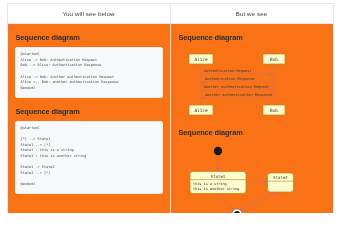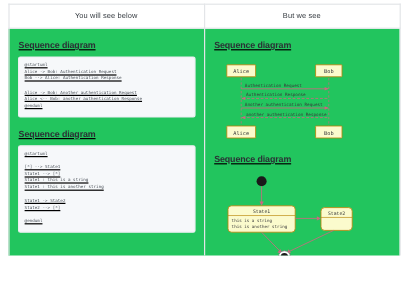"Sequence diagram" .compare-table td { background: #22c55e -> #f97316; text-decoration: underline -> none }
